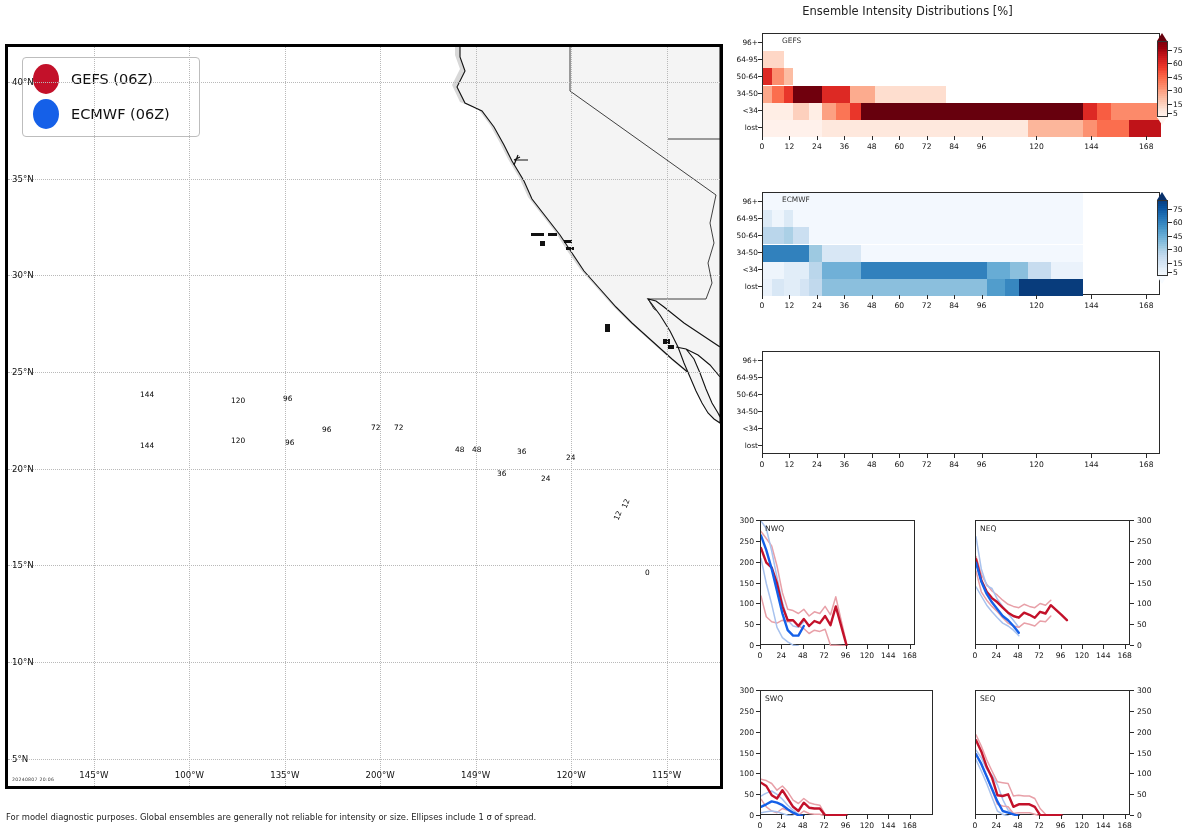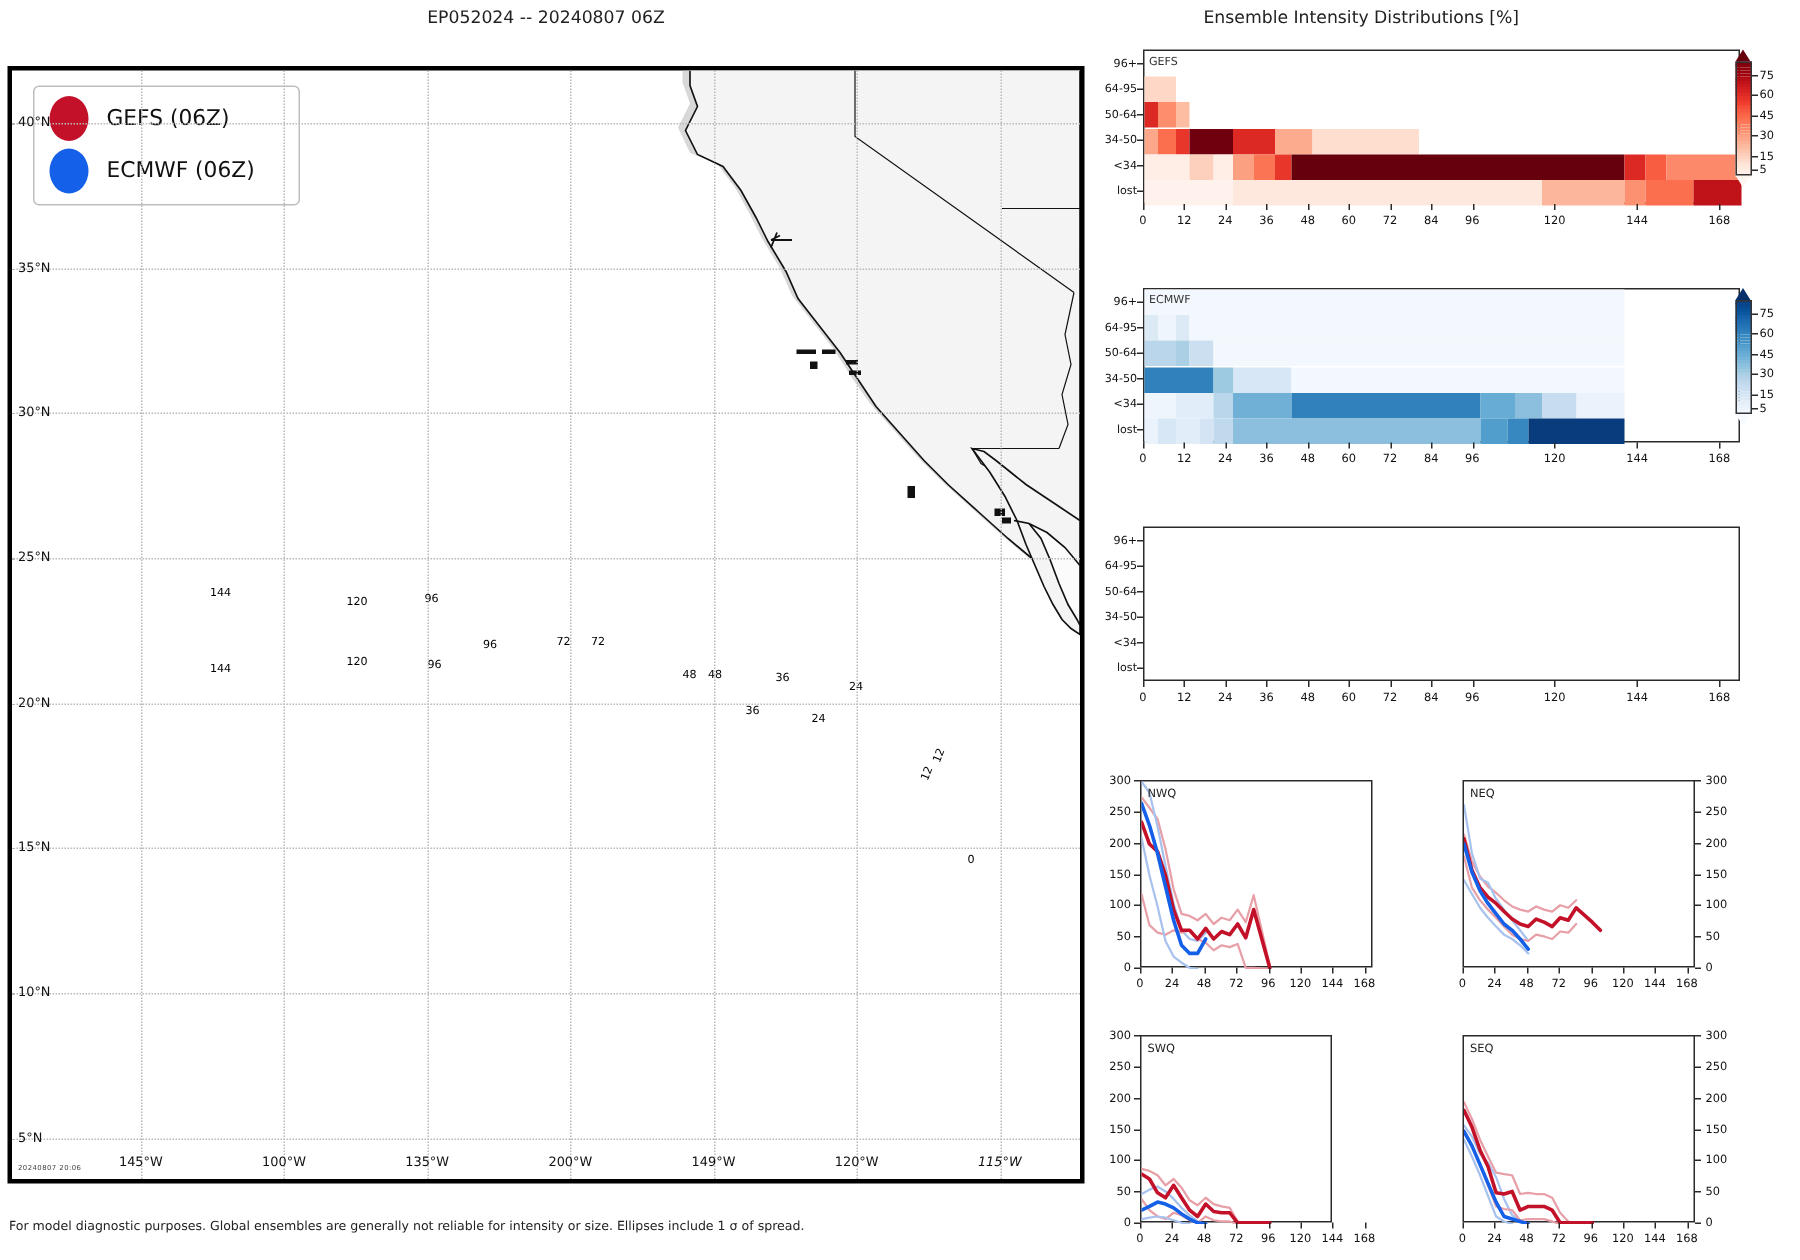"EP052024 -- 20240807 06Z" div { html: <div>EP052024 -- 20240807 06Z</div> -> none }
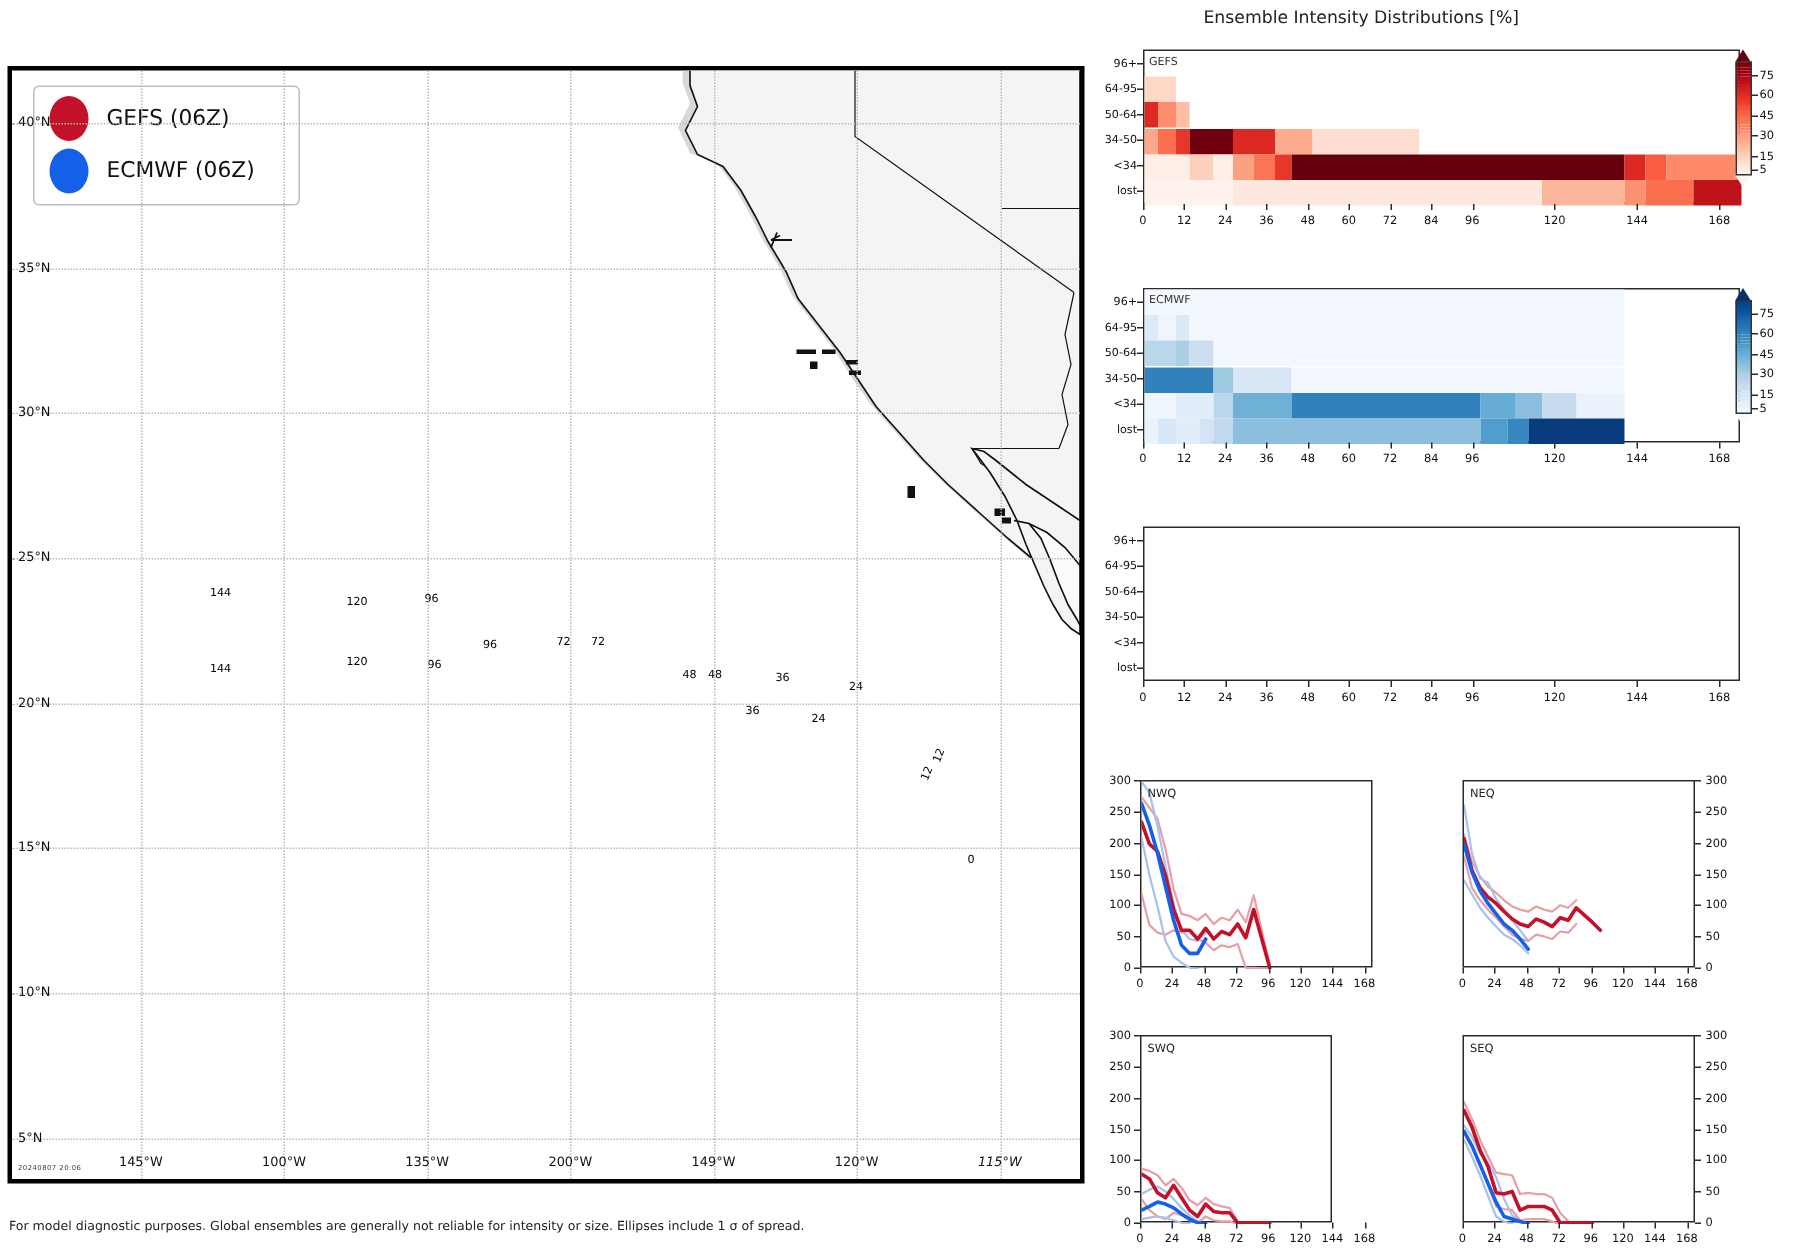"GEFS" .hm-tag { left: 3px -> 19px }
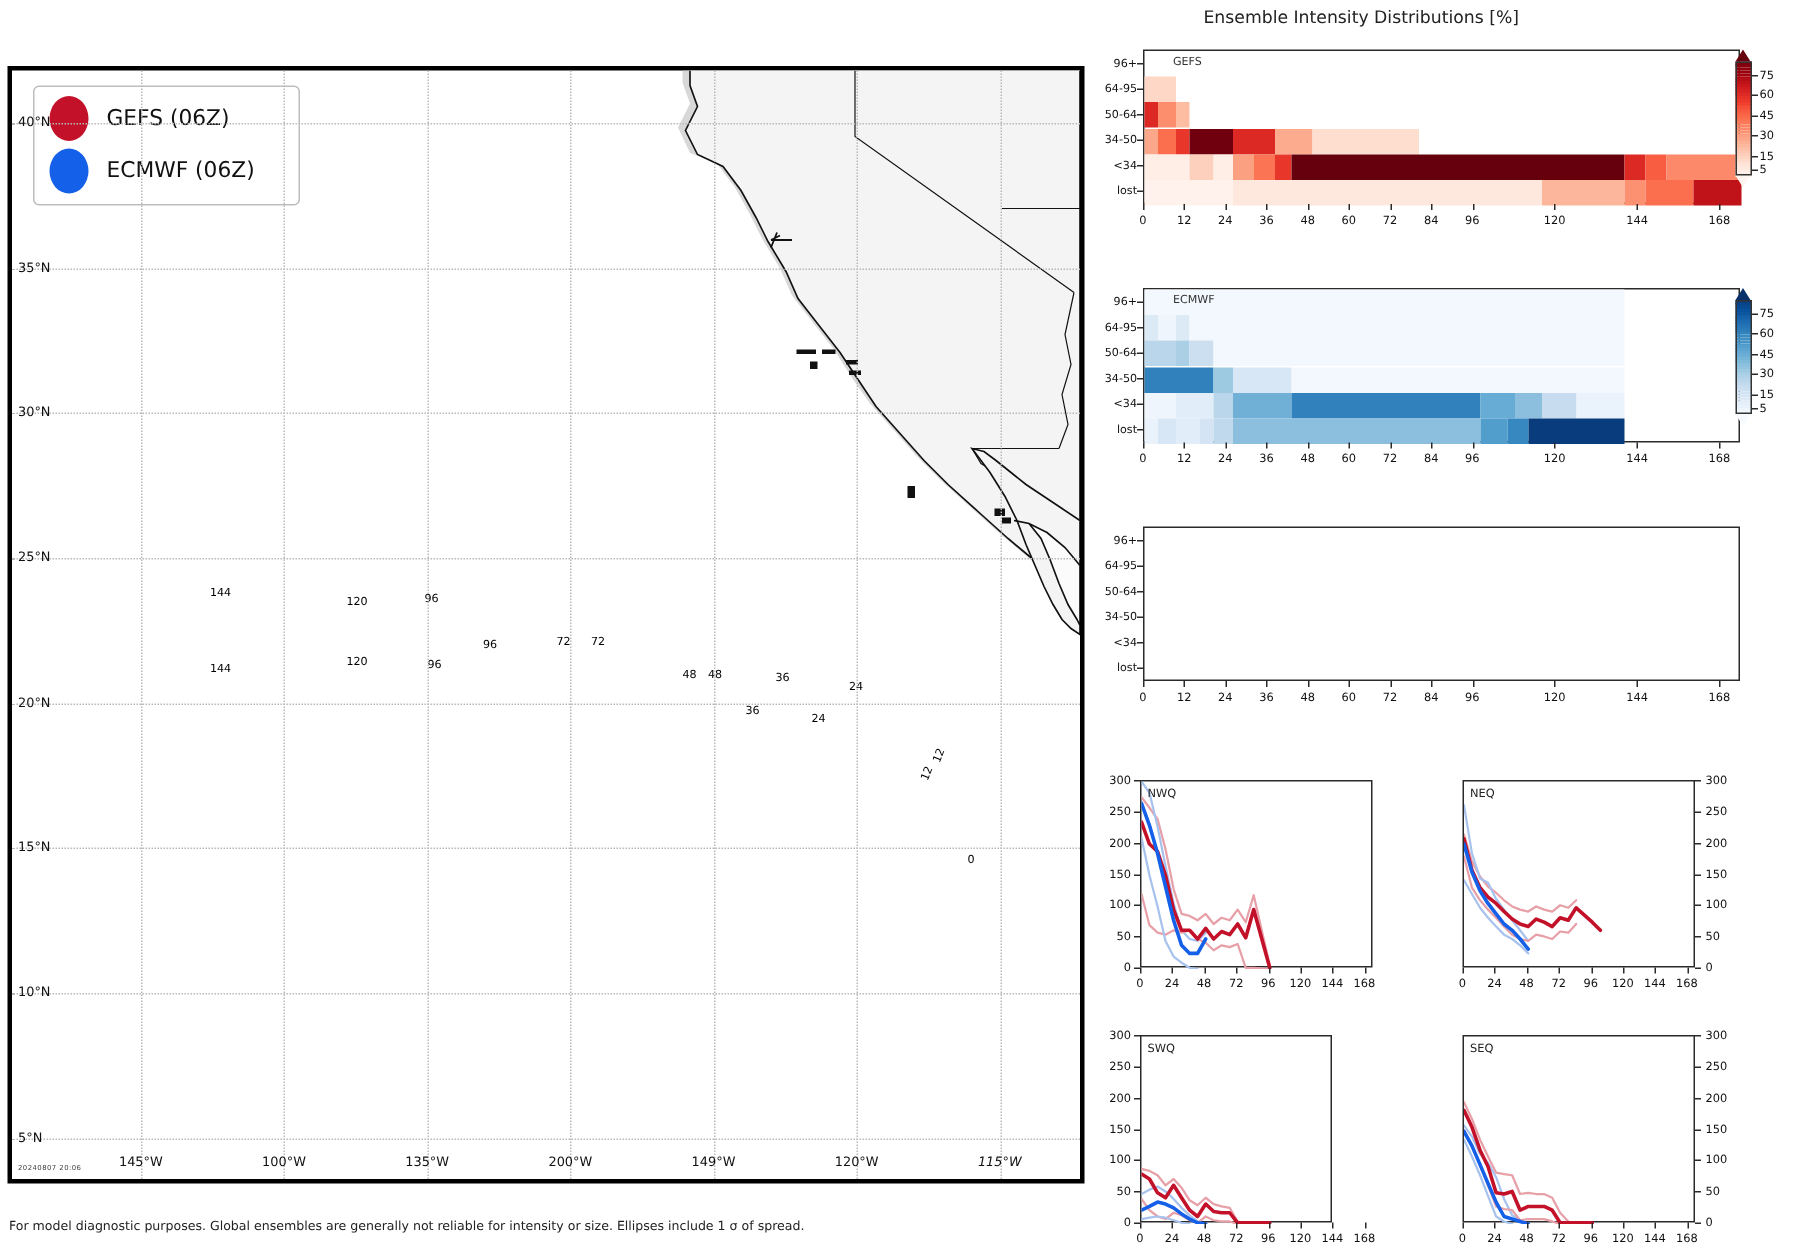"SWQ" div.q-panel { width: 128px -> 173px }
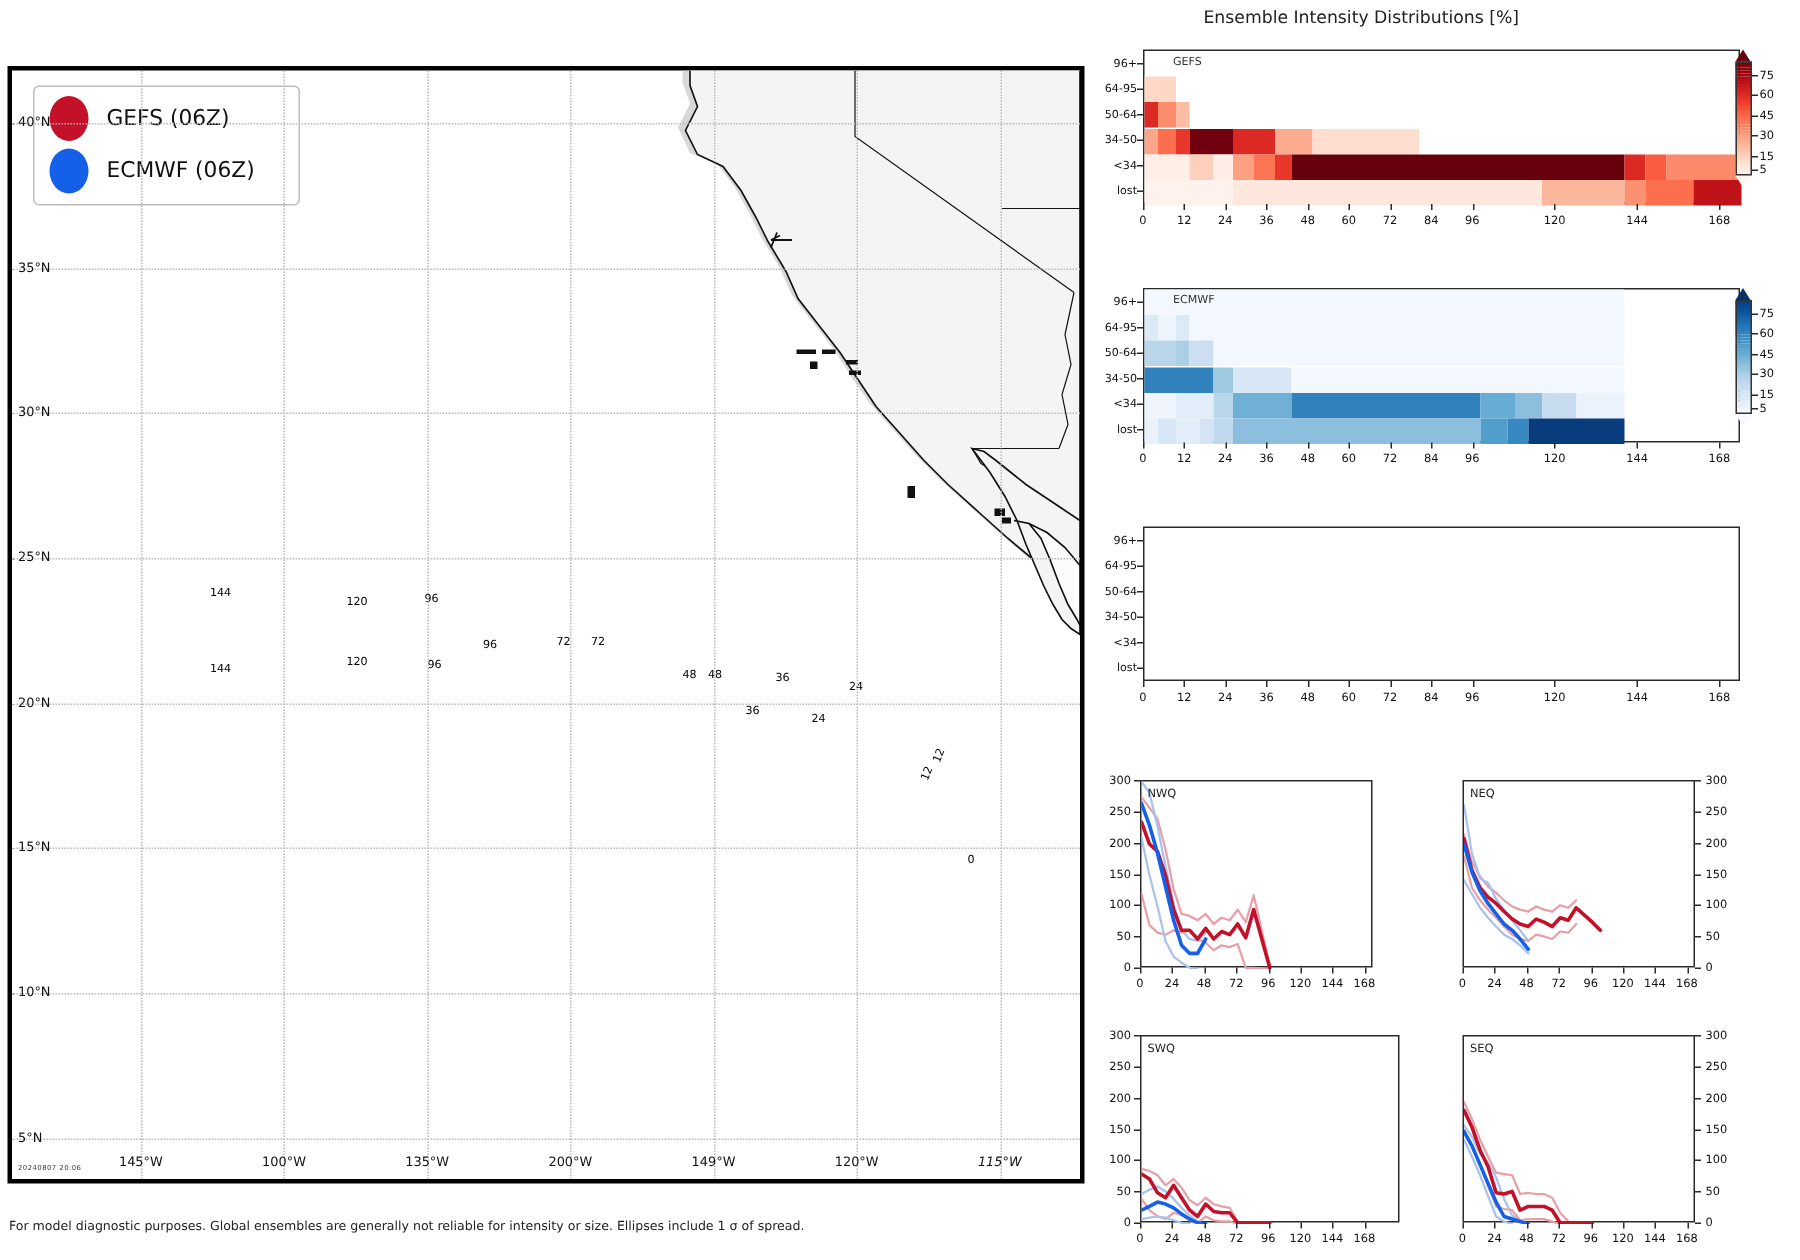"115°W" div.lon-lab { font-style: italic -> none }
